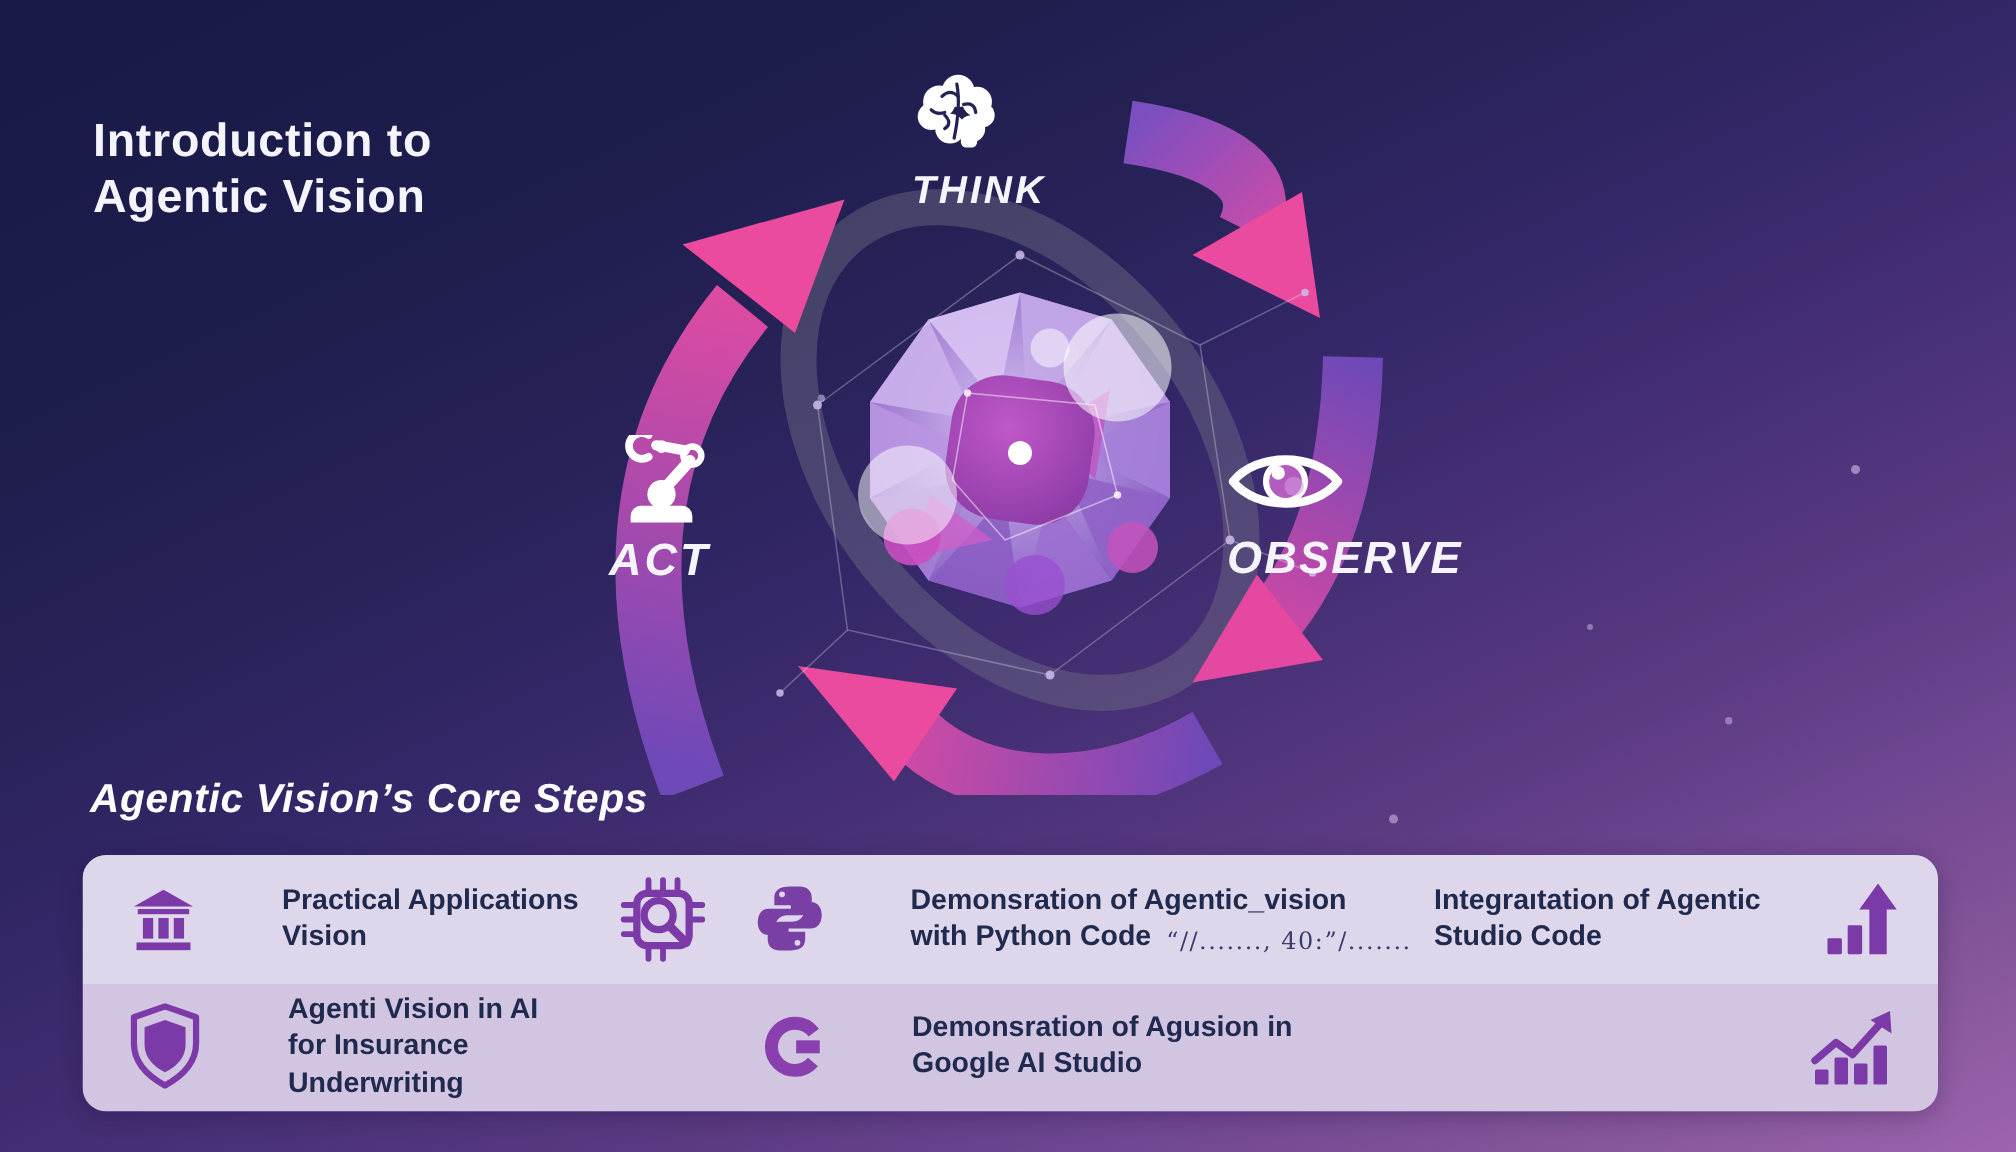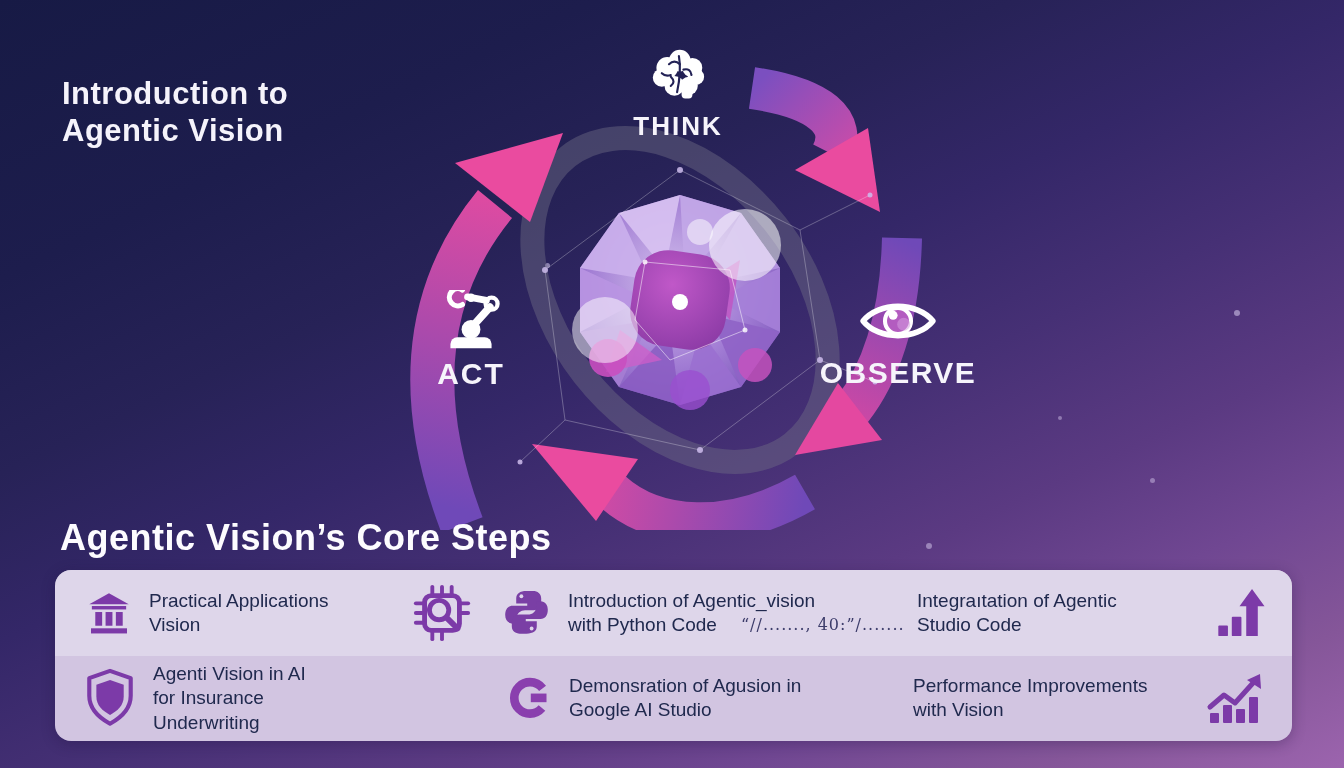"THINK" .step { align-items: center -> flex-start; font-style: none -> italic }
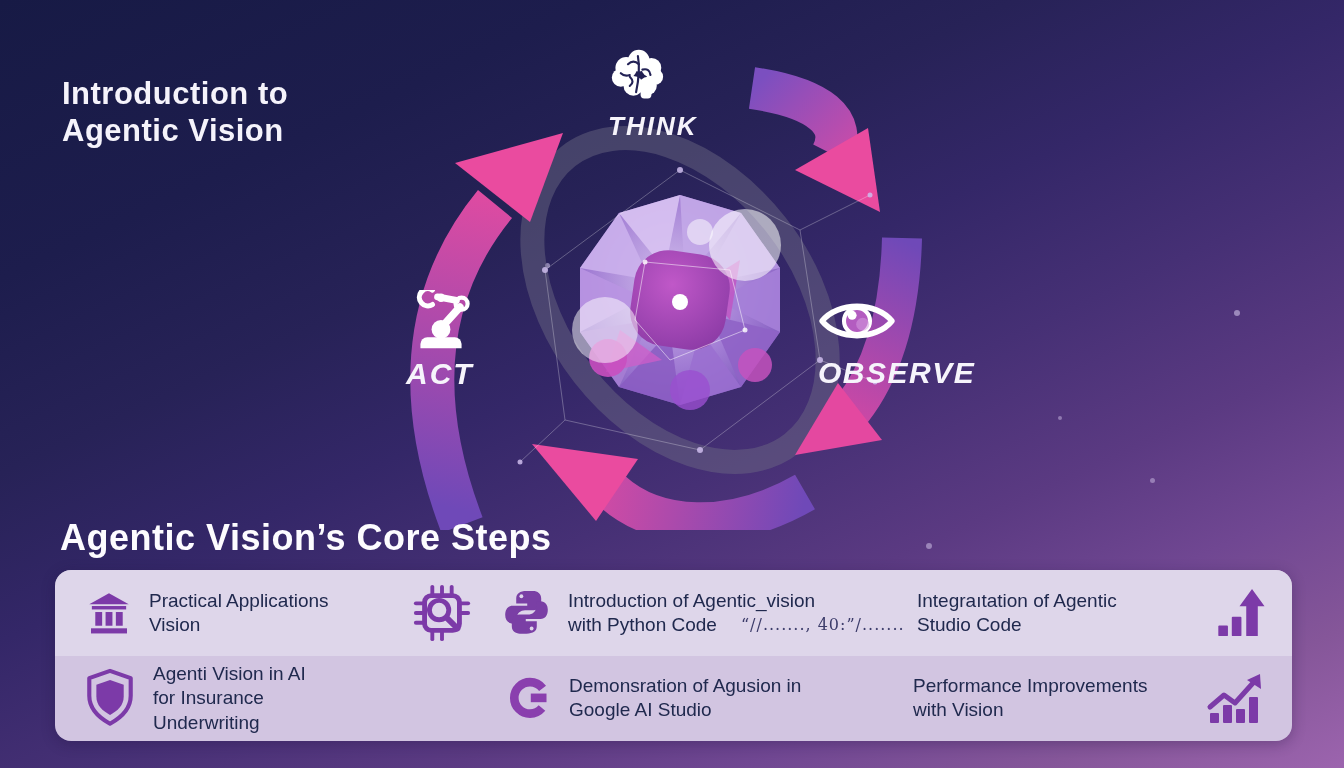"Agentic Vision’s Core Steps" .core-heading { font-size: 36px -> 27px; font-style: none -> italic }
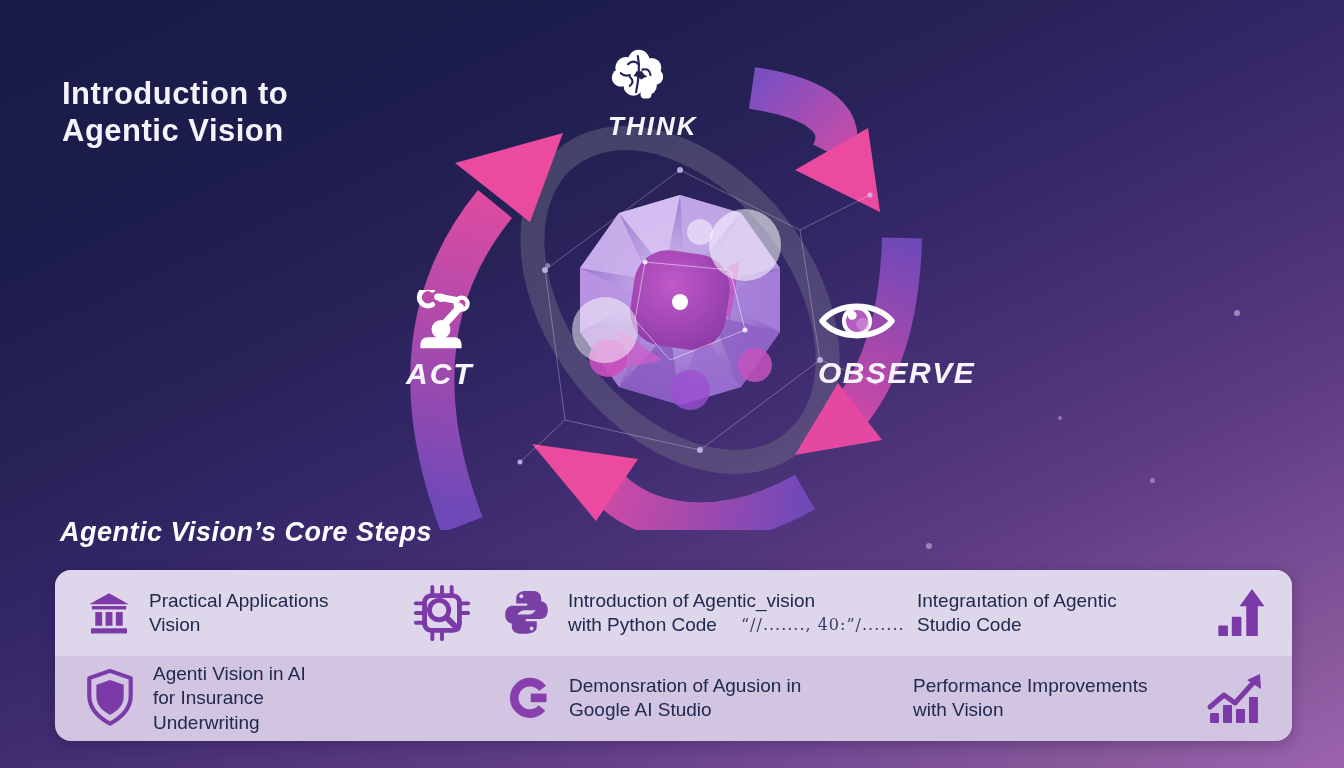"Practical Applications" .item-text { font-weight: 400 -> 700; margin-left: none -> 39px }
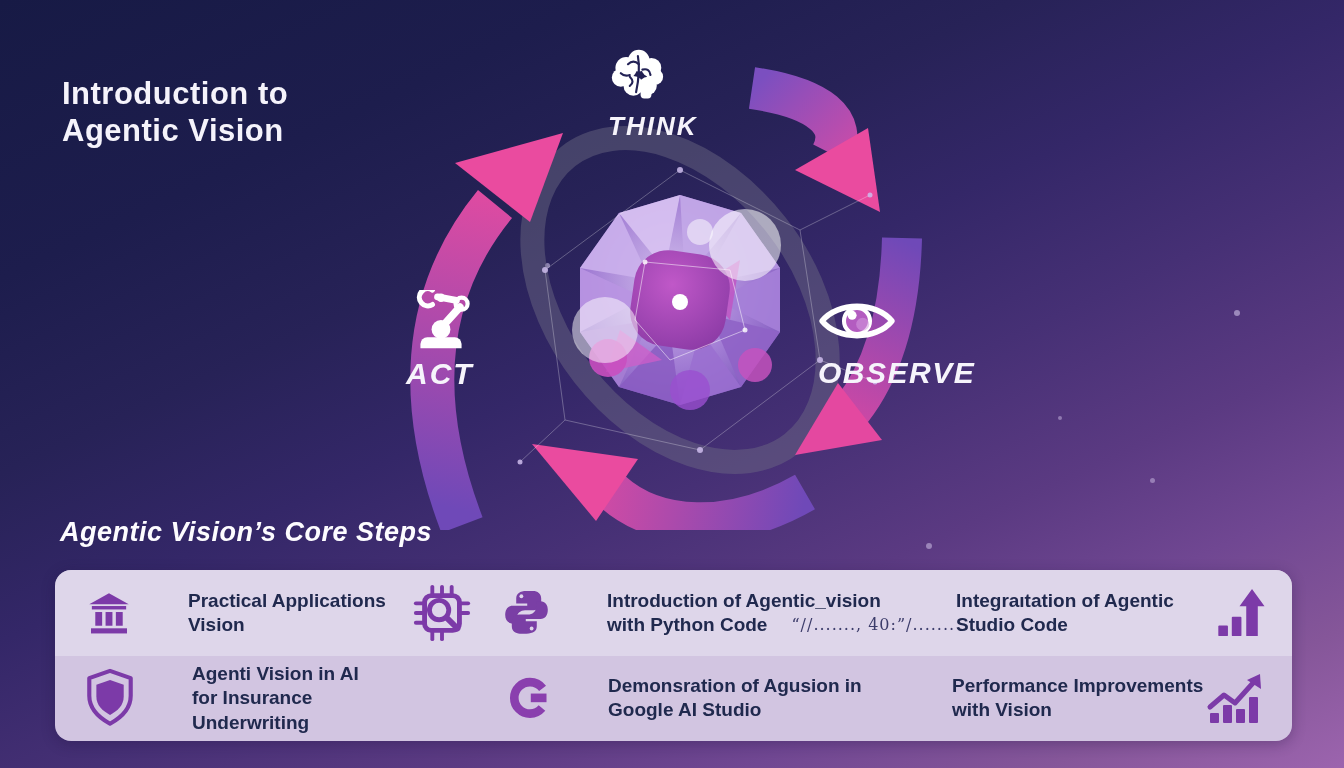"Introduction of Agentic_vision" div.item-text { text: Introduction -> Demonsration }
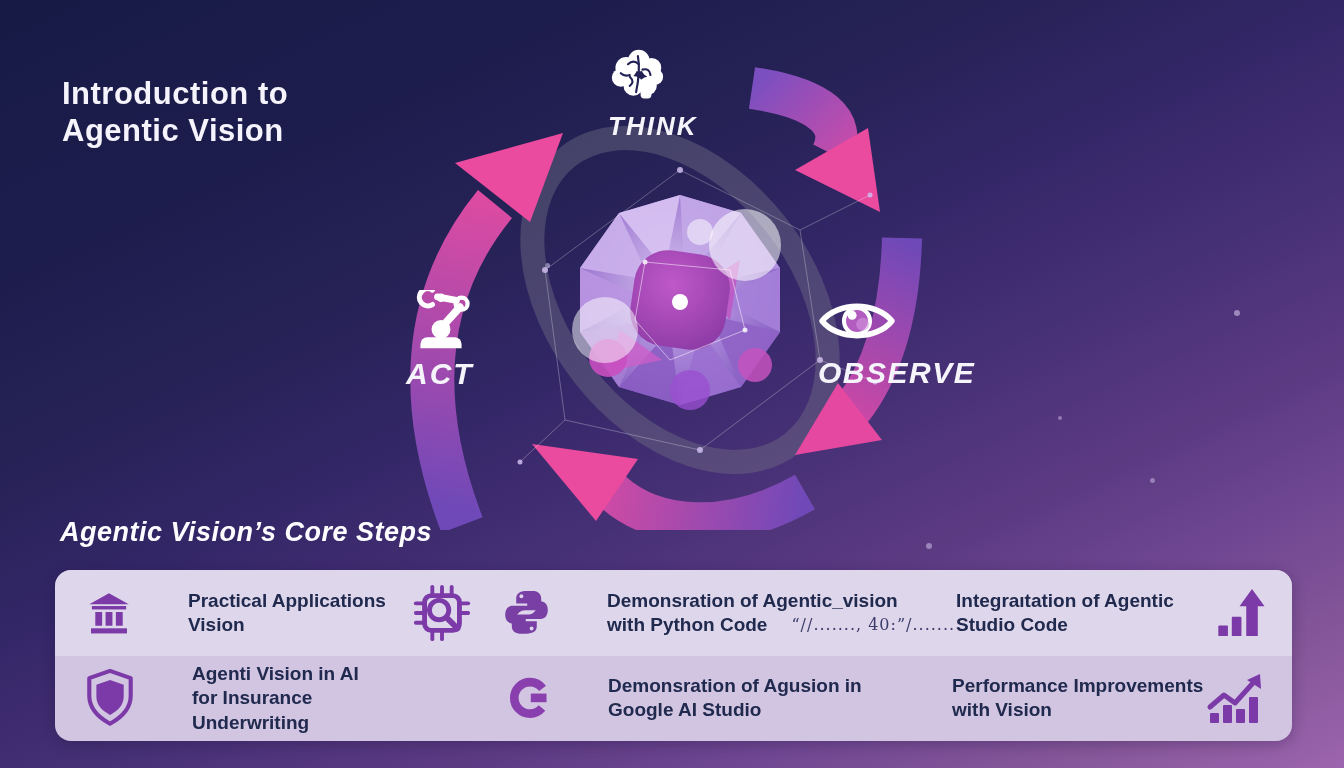"with Python Code" .line2wrap { align-items: center -> flex-end; gap: 24px -> 10px }
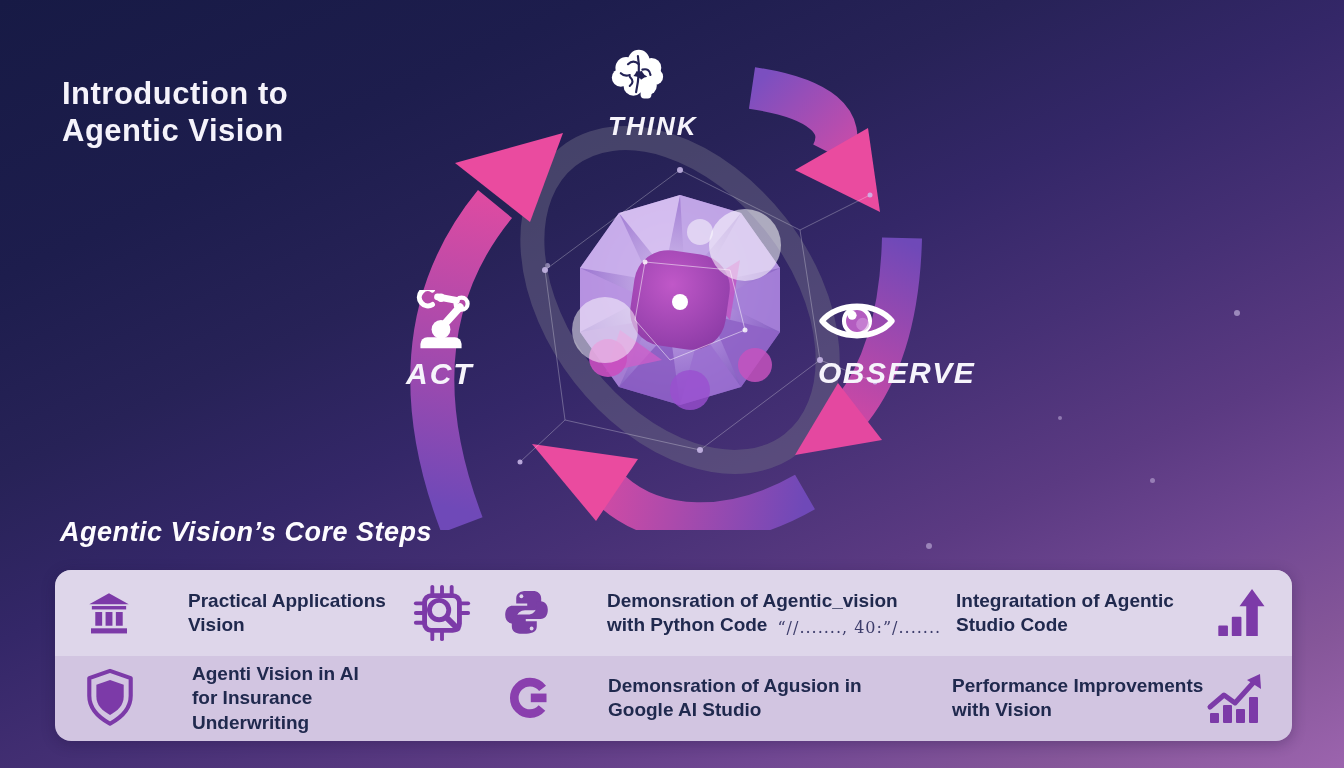"Performance Improvements" div.cell { html: <div> <span>Performance Improvements with Vision</span> </div> -> none }
